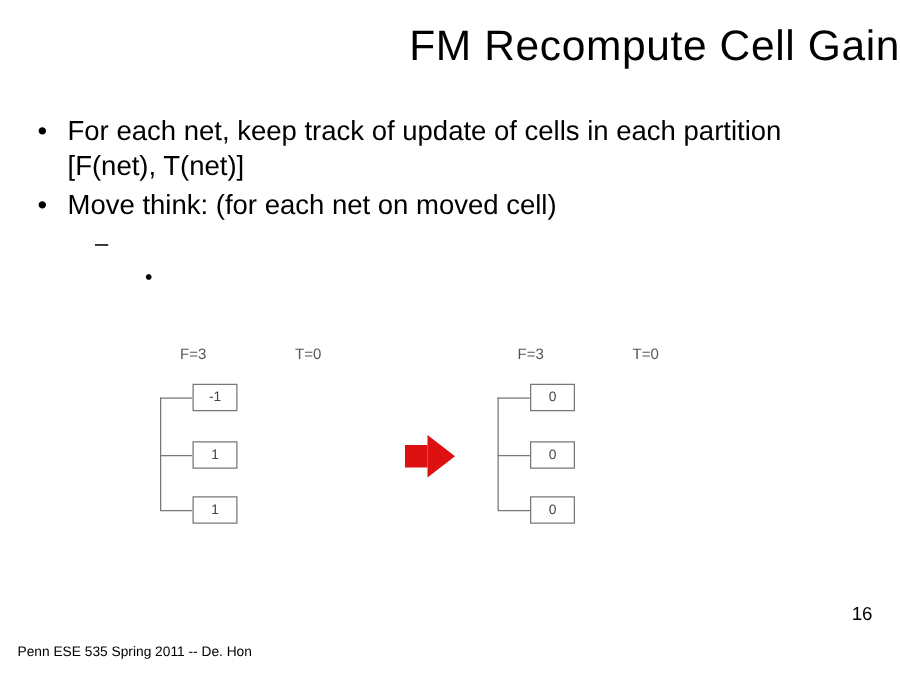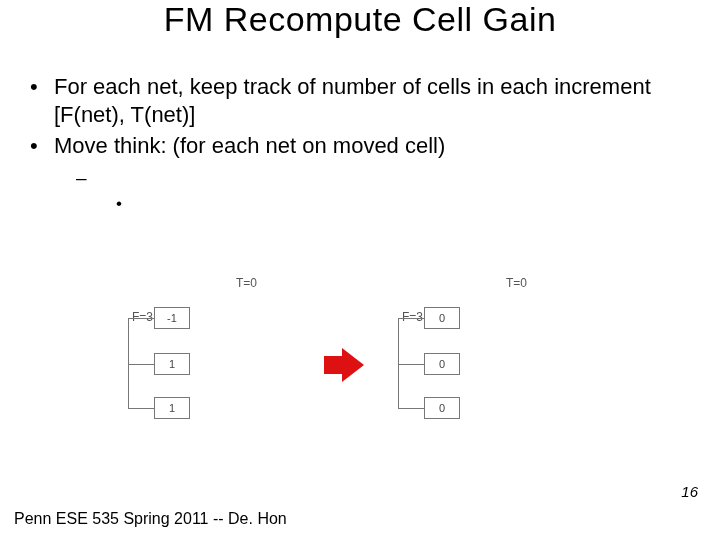"FM Recompute Cell Gain" .title { padding-top: none -> 18px; text-align: center -> right }
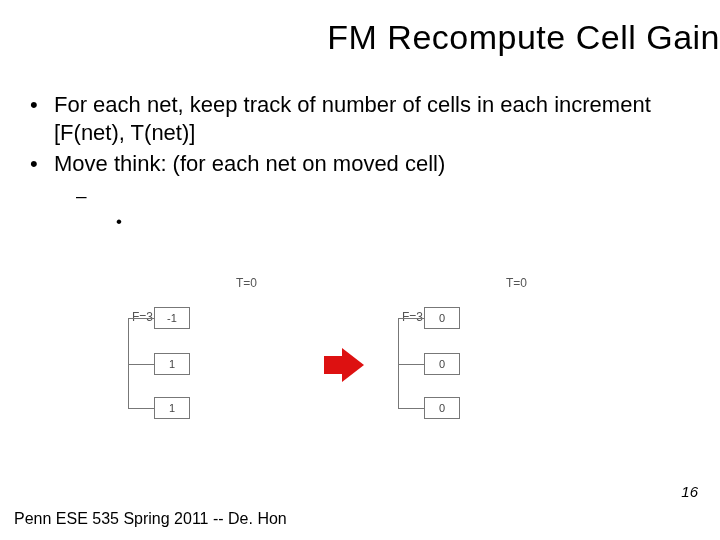"For each net, keep track" div.txt { text: number of cells in each increment -> update of cells in each partition }
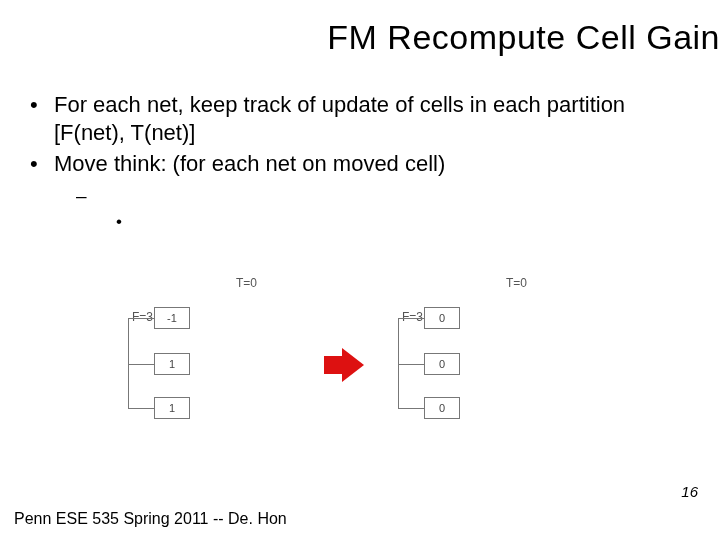"F=3" .lf { left: 12px -> 24px; margin-top: 34px -> none }
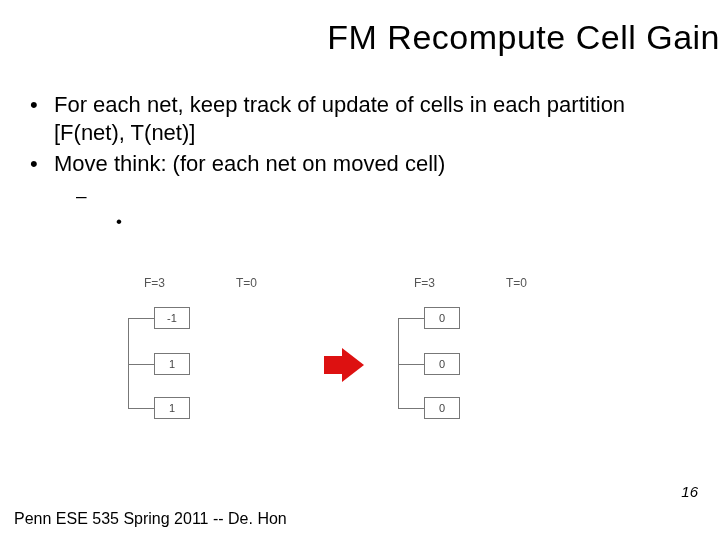"16" .pagenum { font-style: italic -> none }
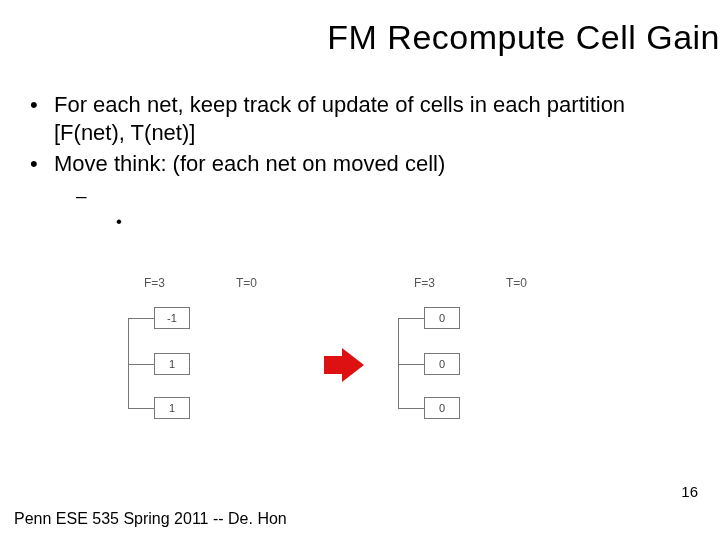"Penn ESE 535 Spring 2011" .footer { font-size: 16px -> 11px }
